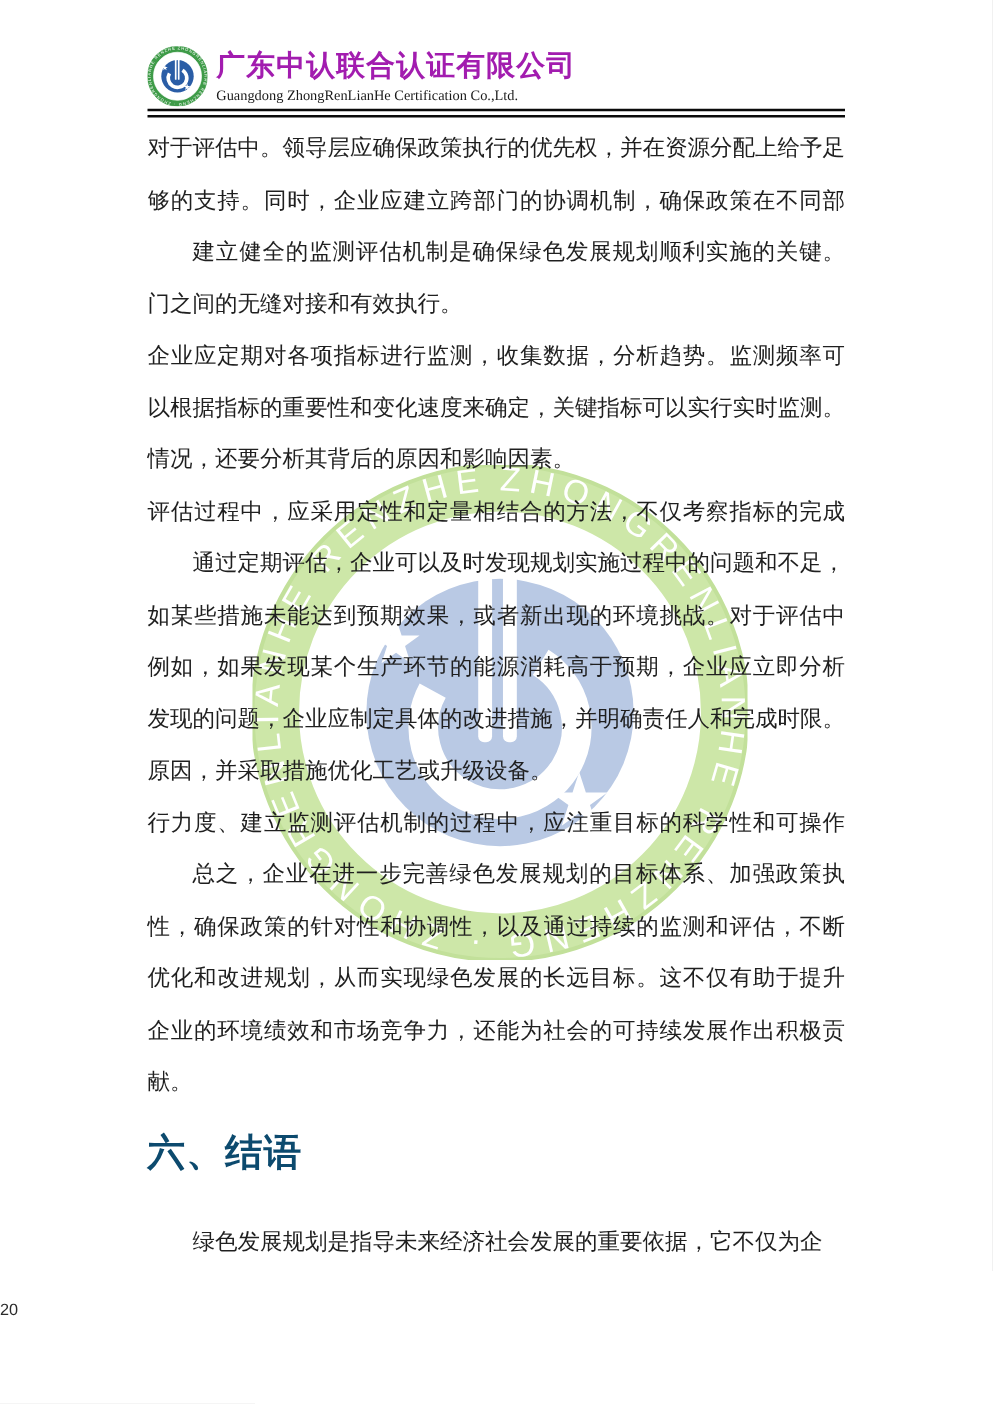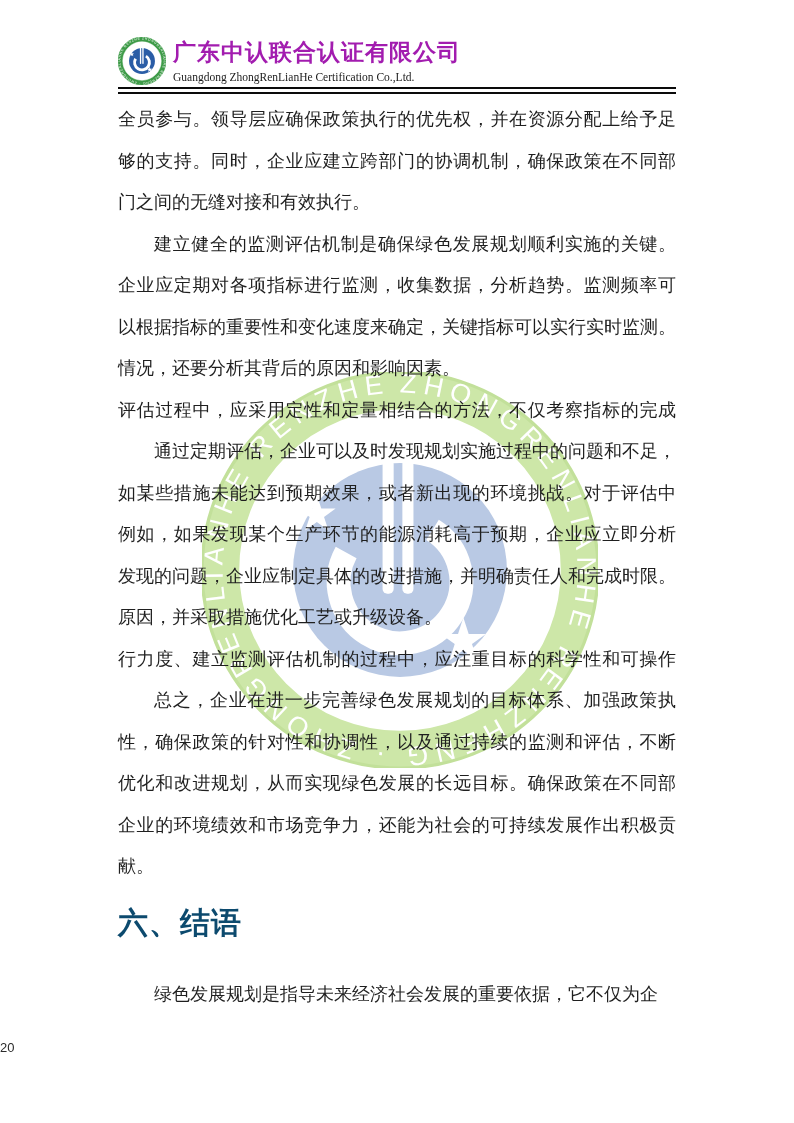"全员参与。领导层应确保政策执行的优先权，并在资源分配上给予足" div.line { text: 全员参与 -> 对于评估中 }
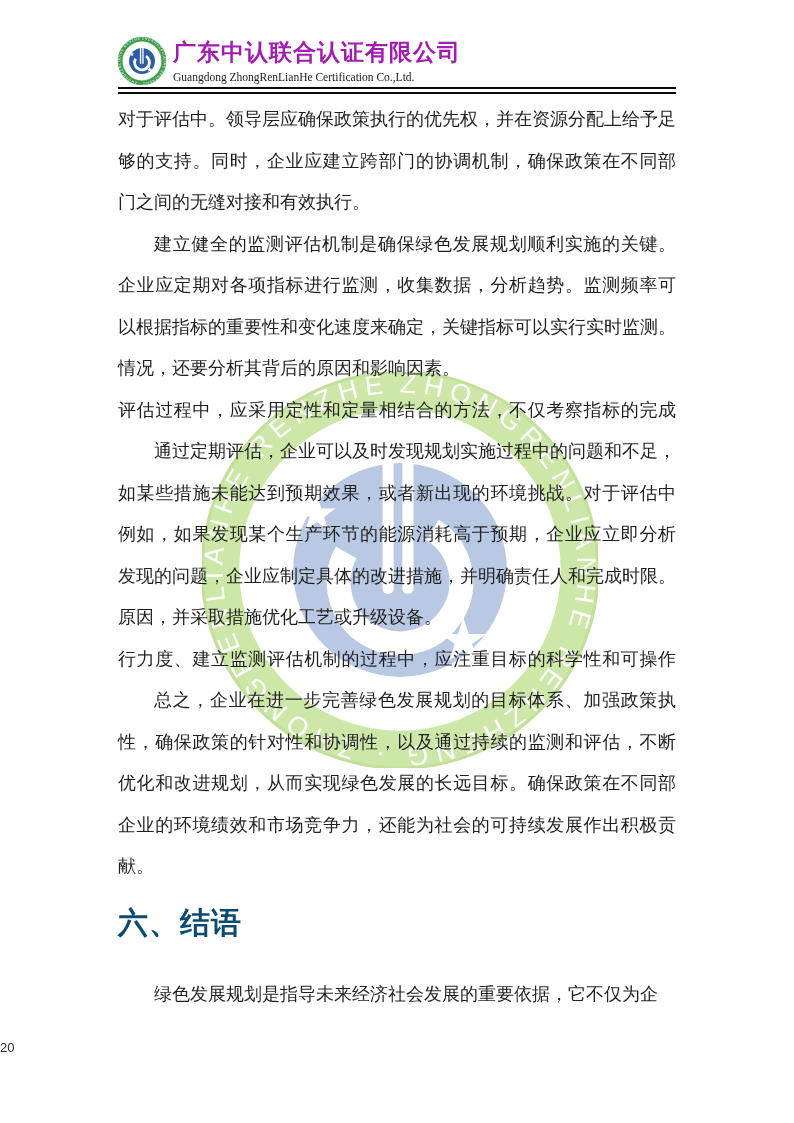"门之间的无缝对接和有效执行。" div.line { order: before "建立健全的监测评估机制是确保绿色发展规划顺利实施的关键。" -> after "建立健全的监测评估机制是确保绿色发展规划顺利实施的关键。" }
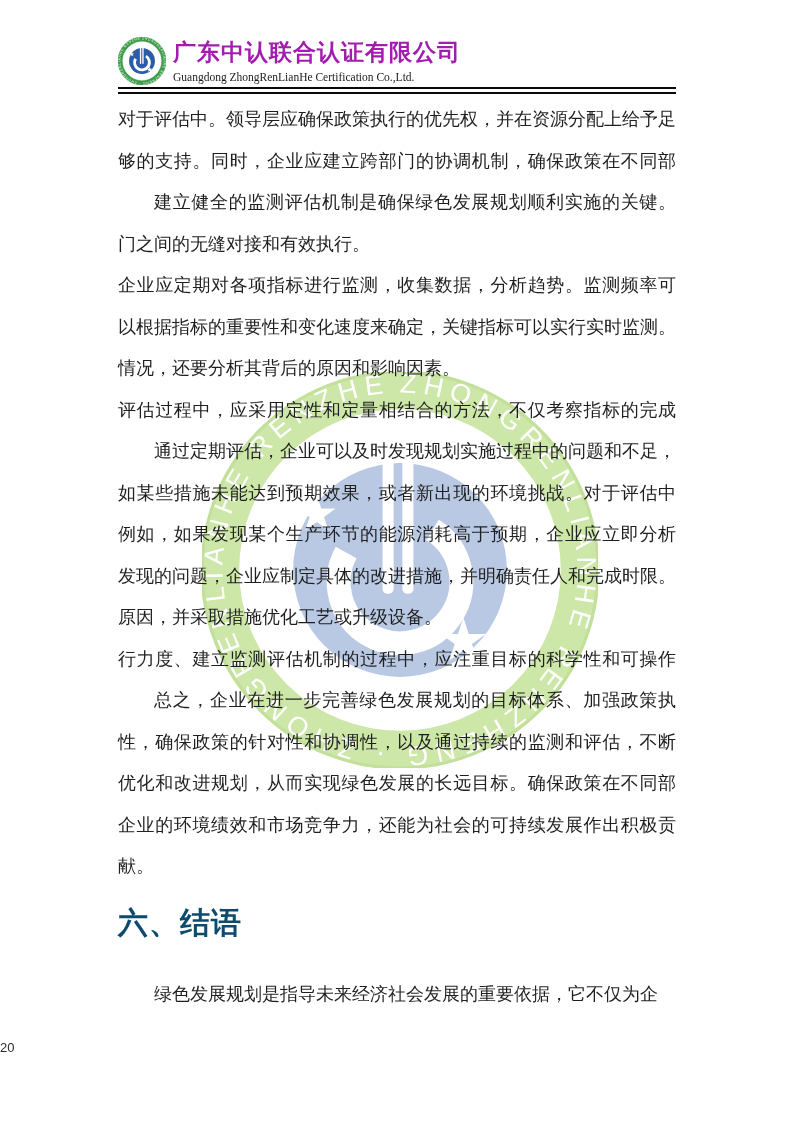"优化和改进规划，从而实现绿色发展的长远目标。确保政策在不同部" div.line { text: 确保政策在不同部 -> 这不仅有助于提升 }
